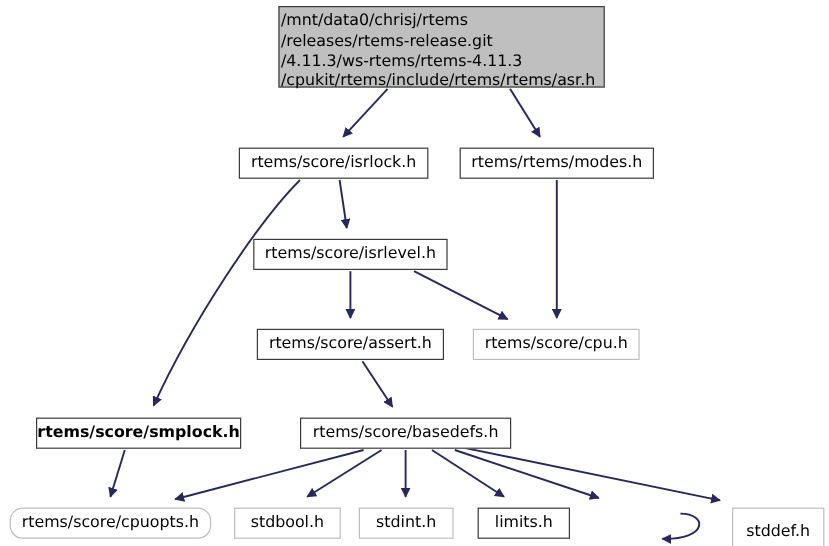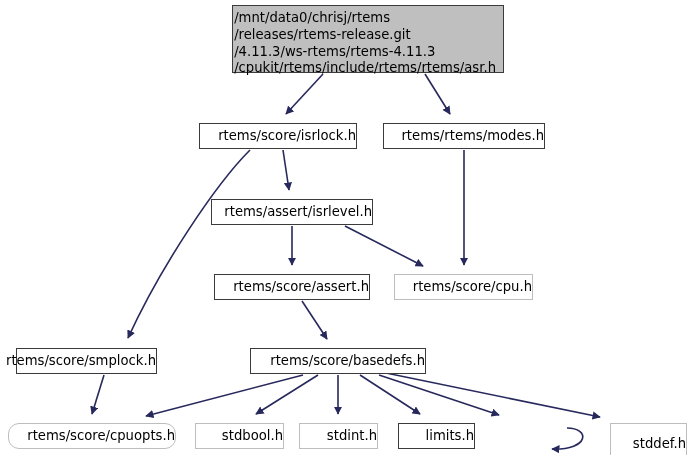"rtems/score/isrlock.h" .node { justify-content: flex-end -> center }
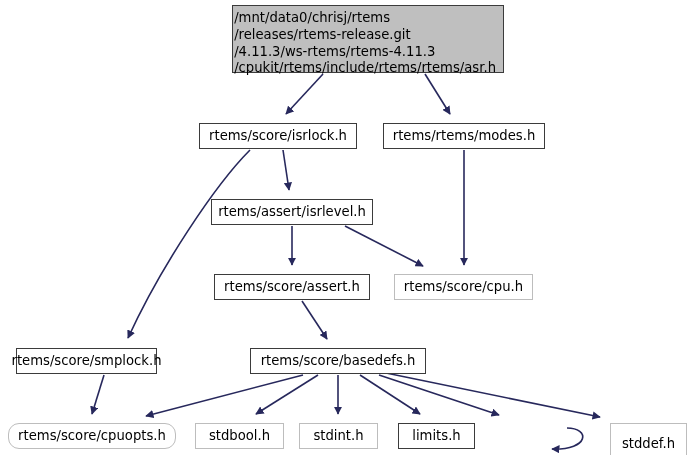"rtems/assert/isrlevel.h" span.lbl { text: rtems/assert/isrlevel.h -> rtems/score/isrlevel.h }
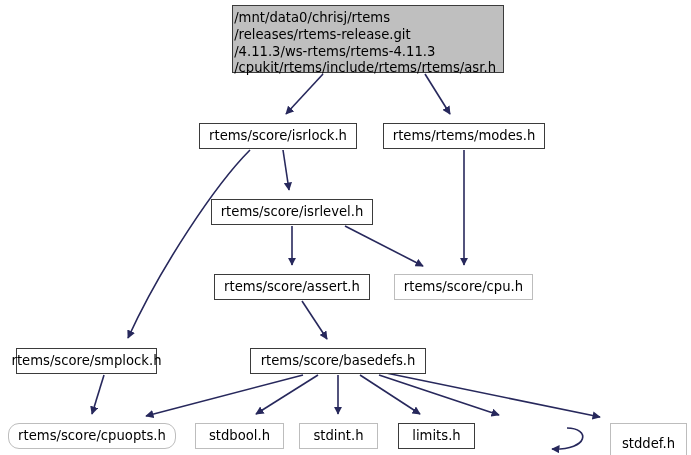"rtems/score/smplock.h" div.node { font-weight: none -> bold; left: 16px -> 30px; width: 141px -> 171px }
